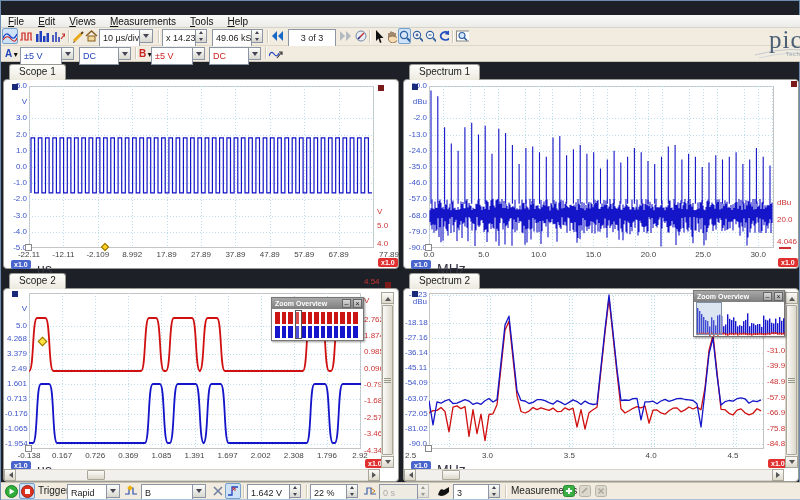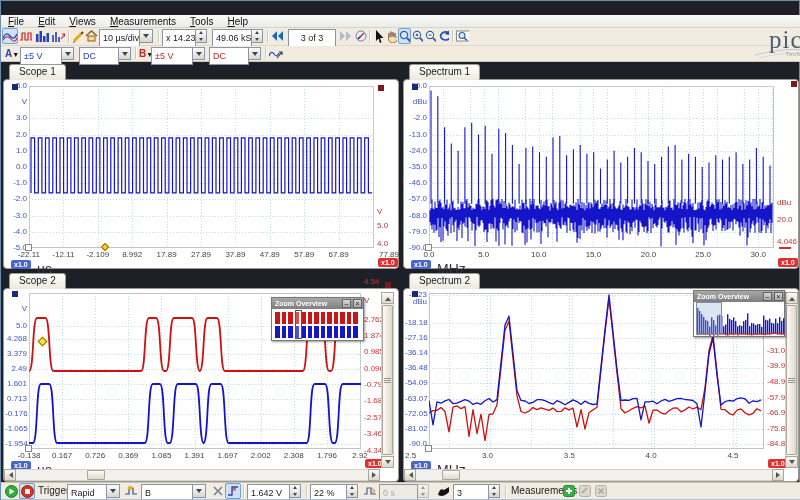"-36.48" div.abs { text: -36.48 -> -45.11 }
